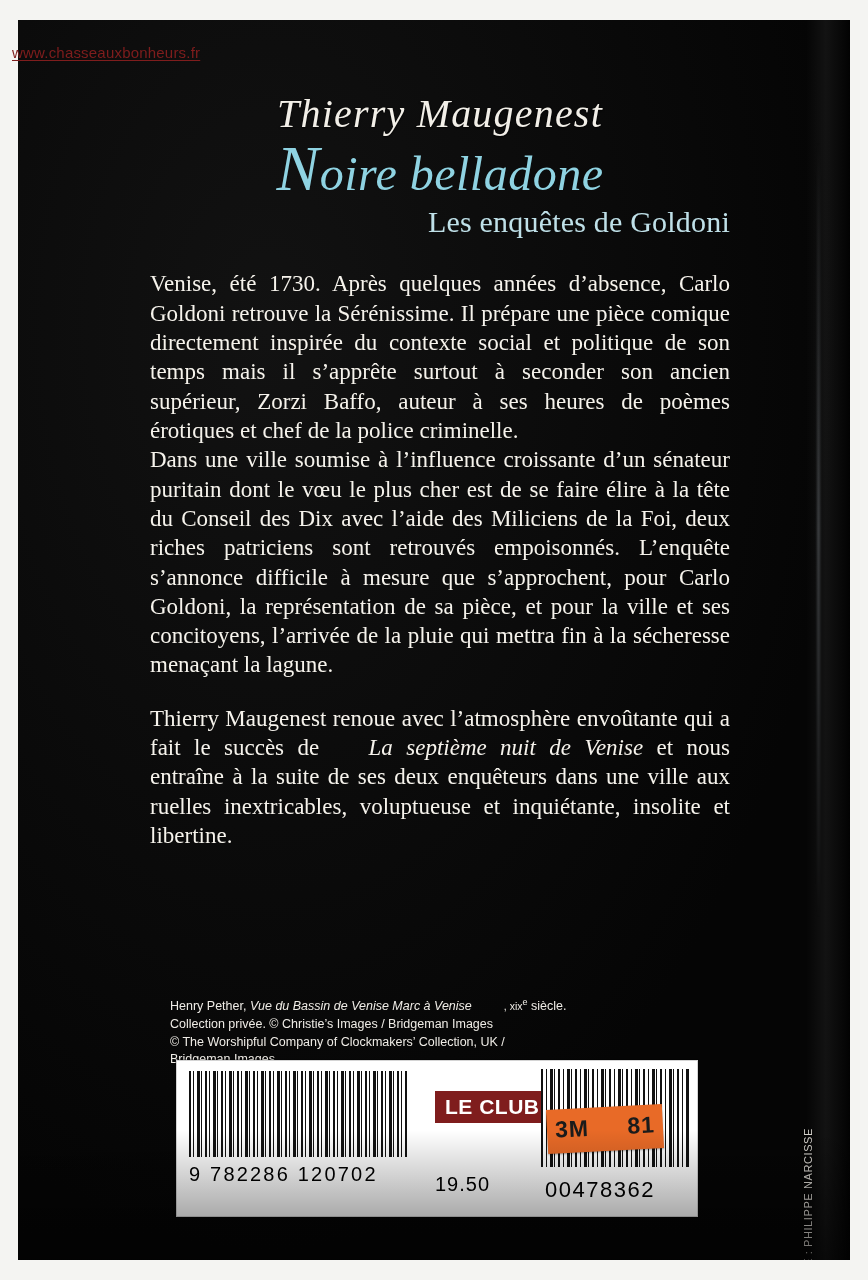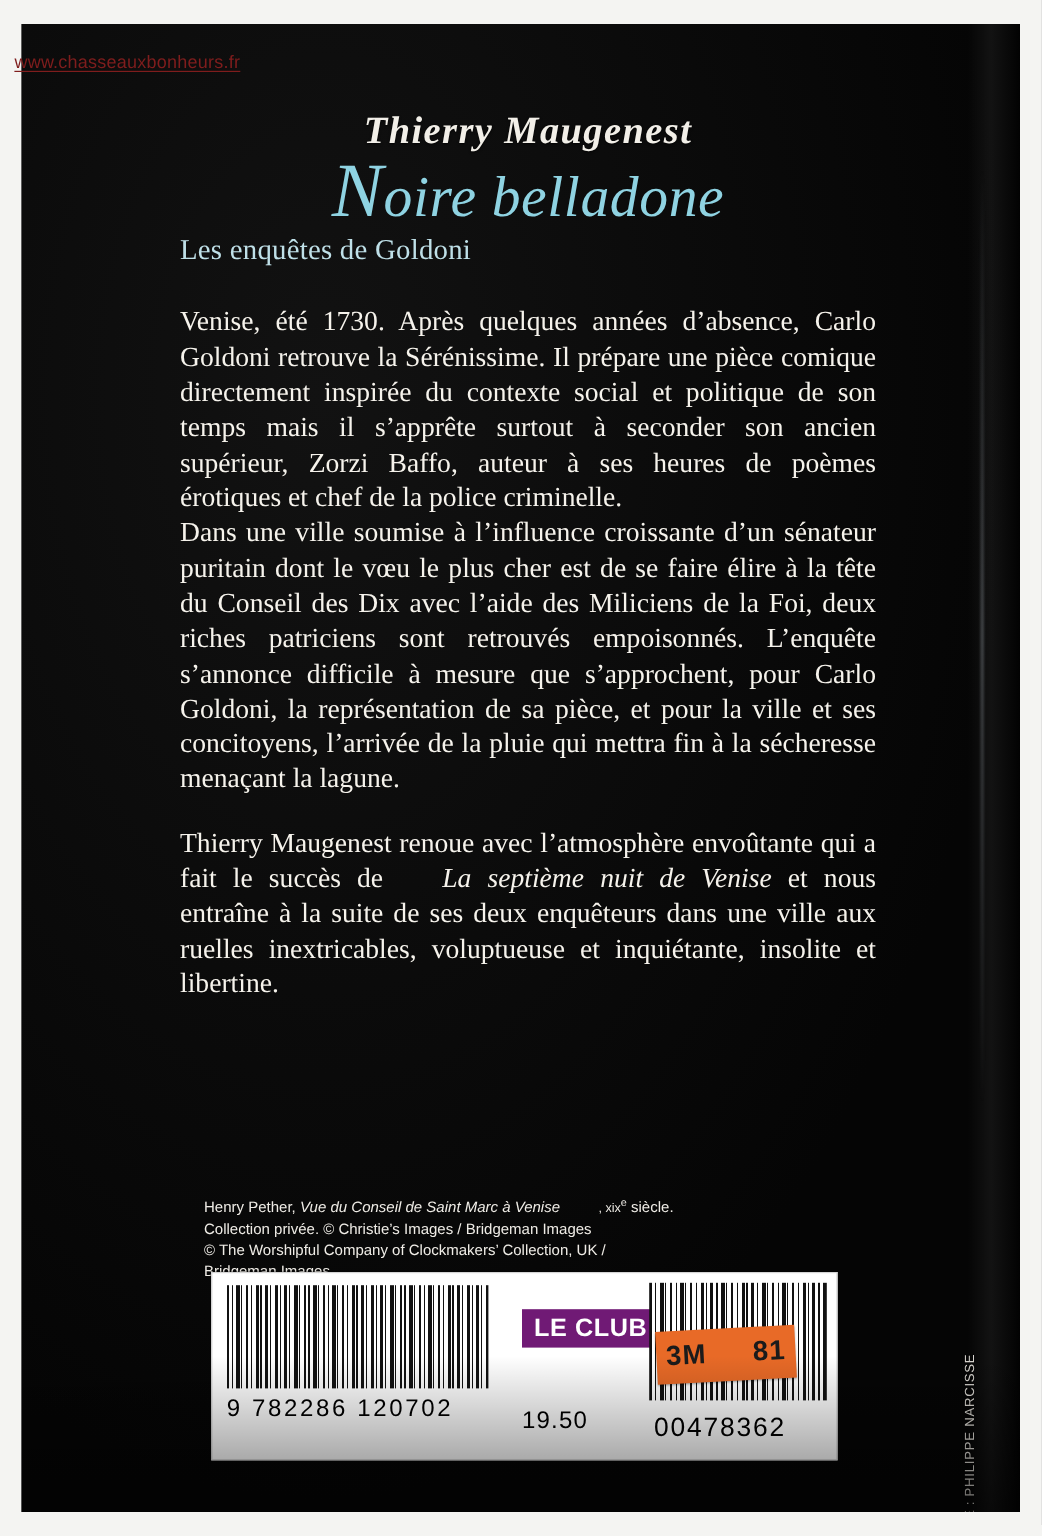"Thierry Maugenest" .author { font-size: 32px -> 40px; font-weight: bold -> normal }
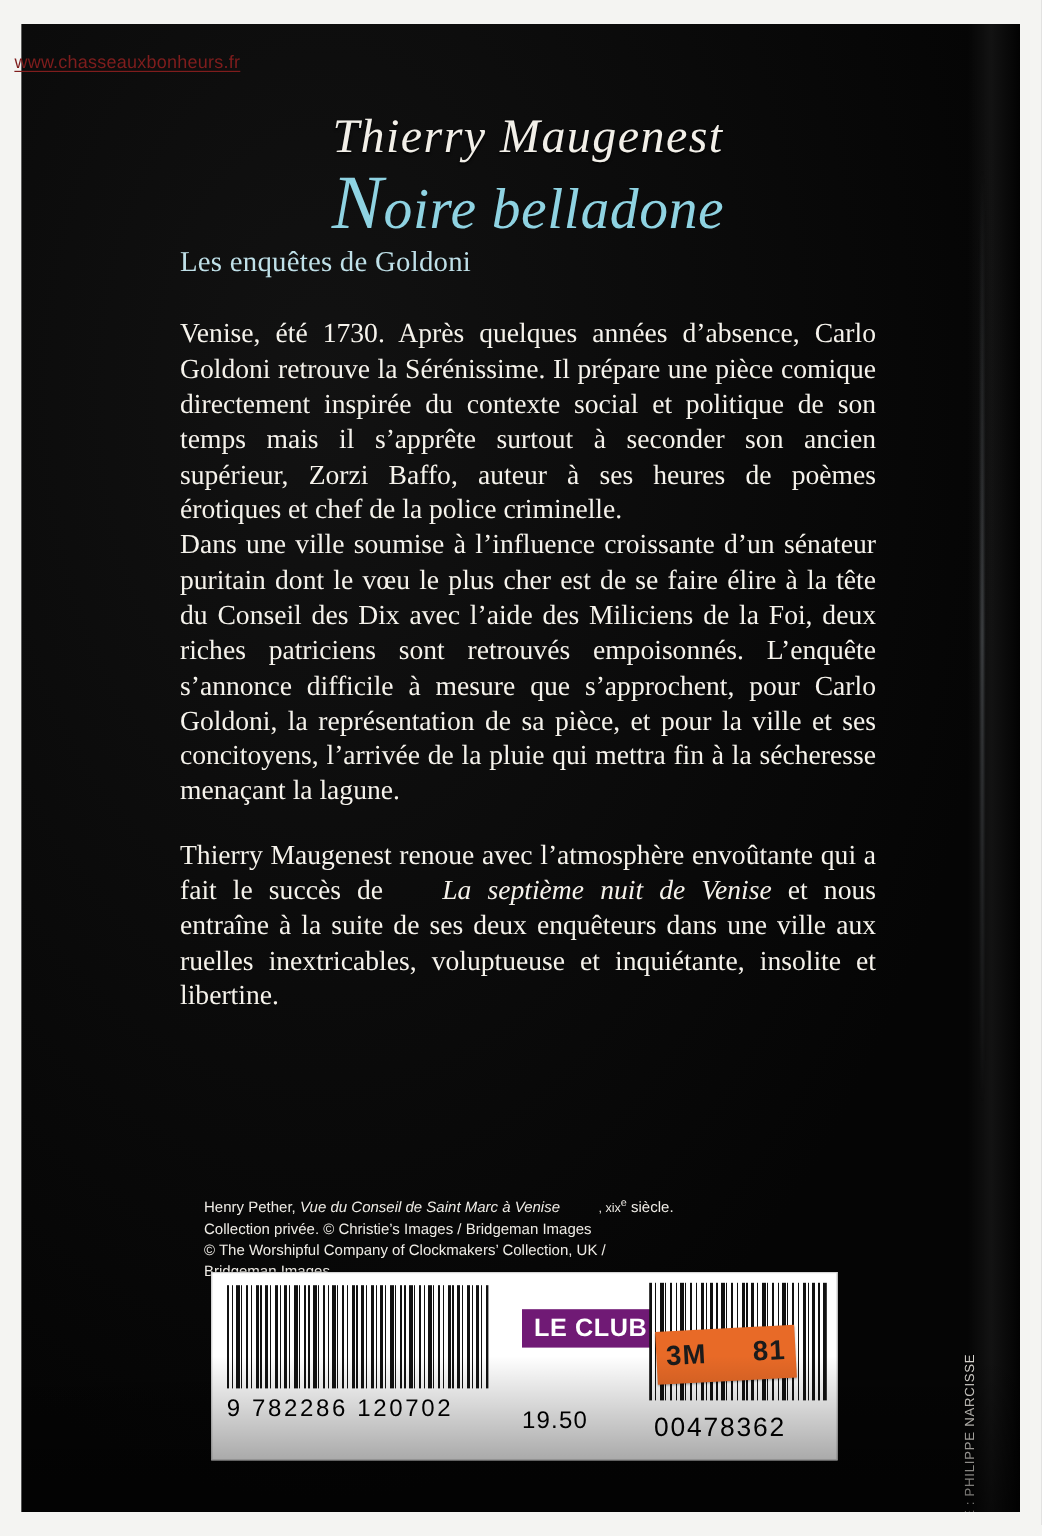"Les enquêtes de Goldoni" .subtitle { font-size: 24px -> 30px; text-align: left -> right }
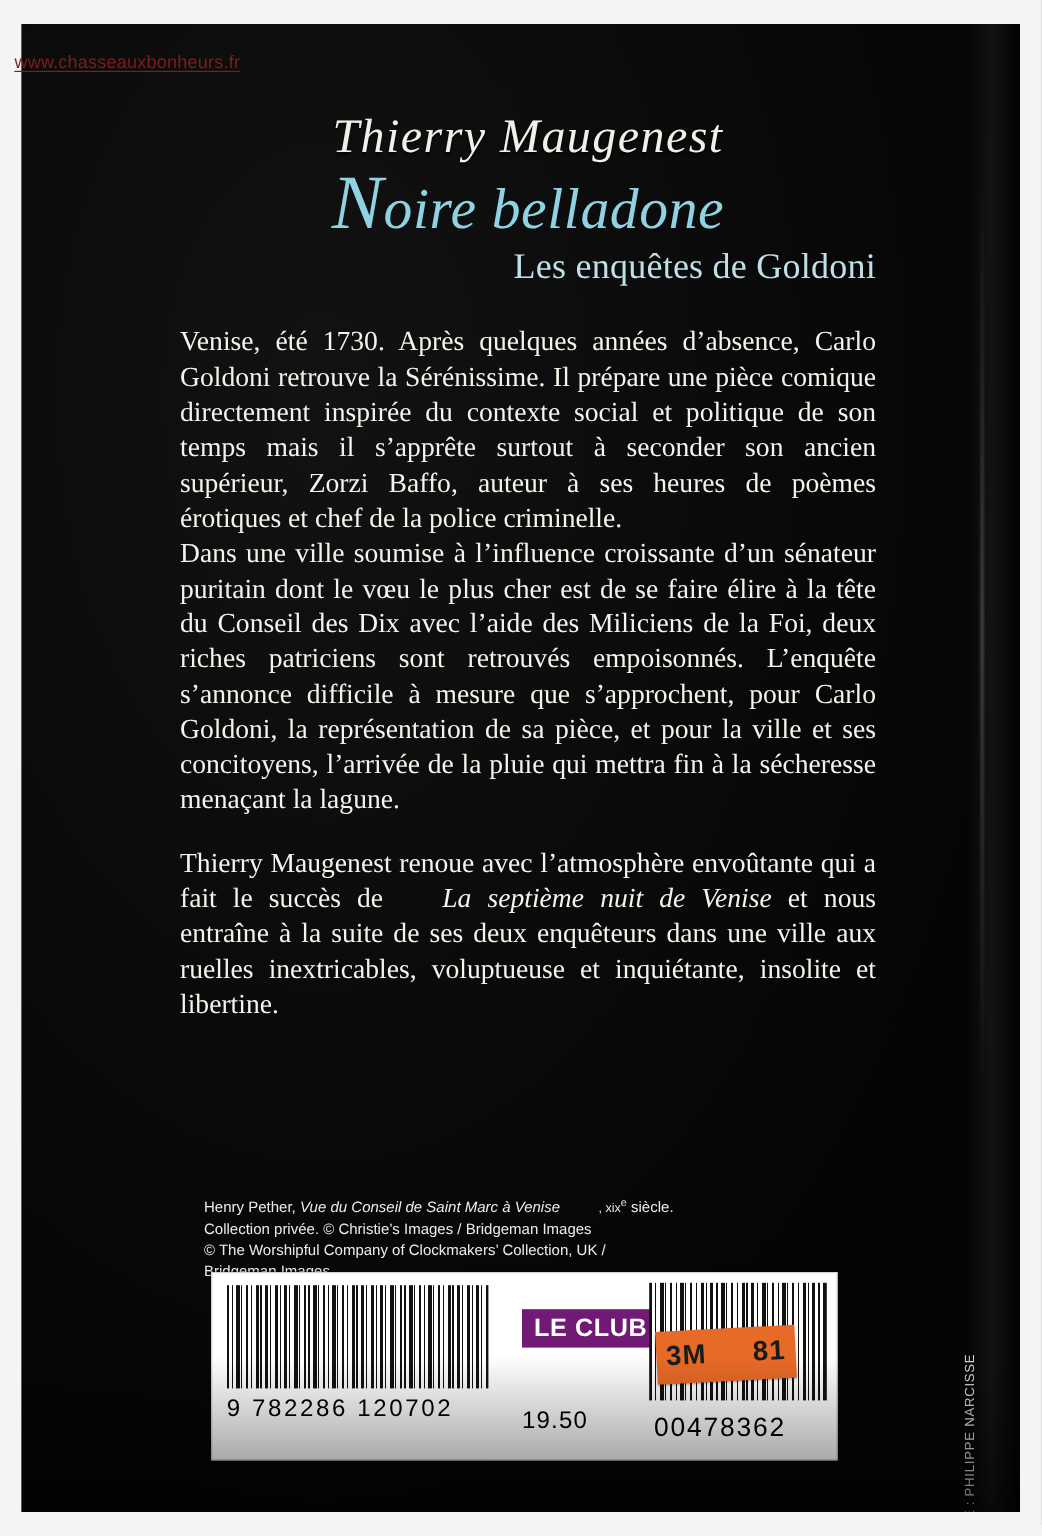"Vue du Conseil de Saint" em { text: Conseil de Saint -> Bassin de Venise }
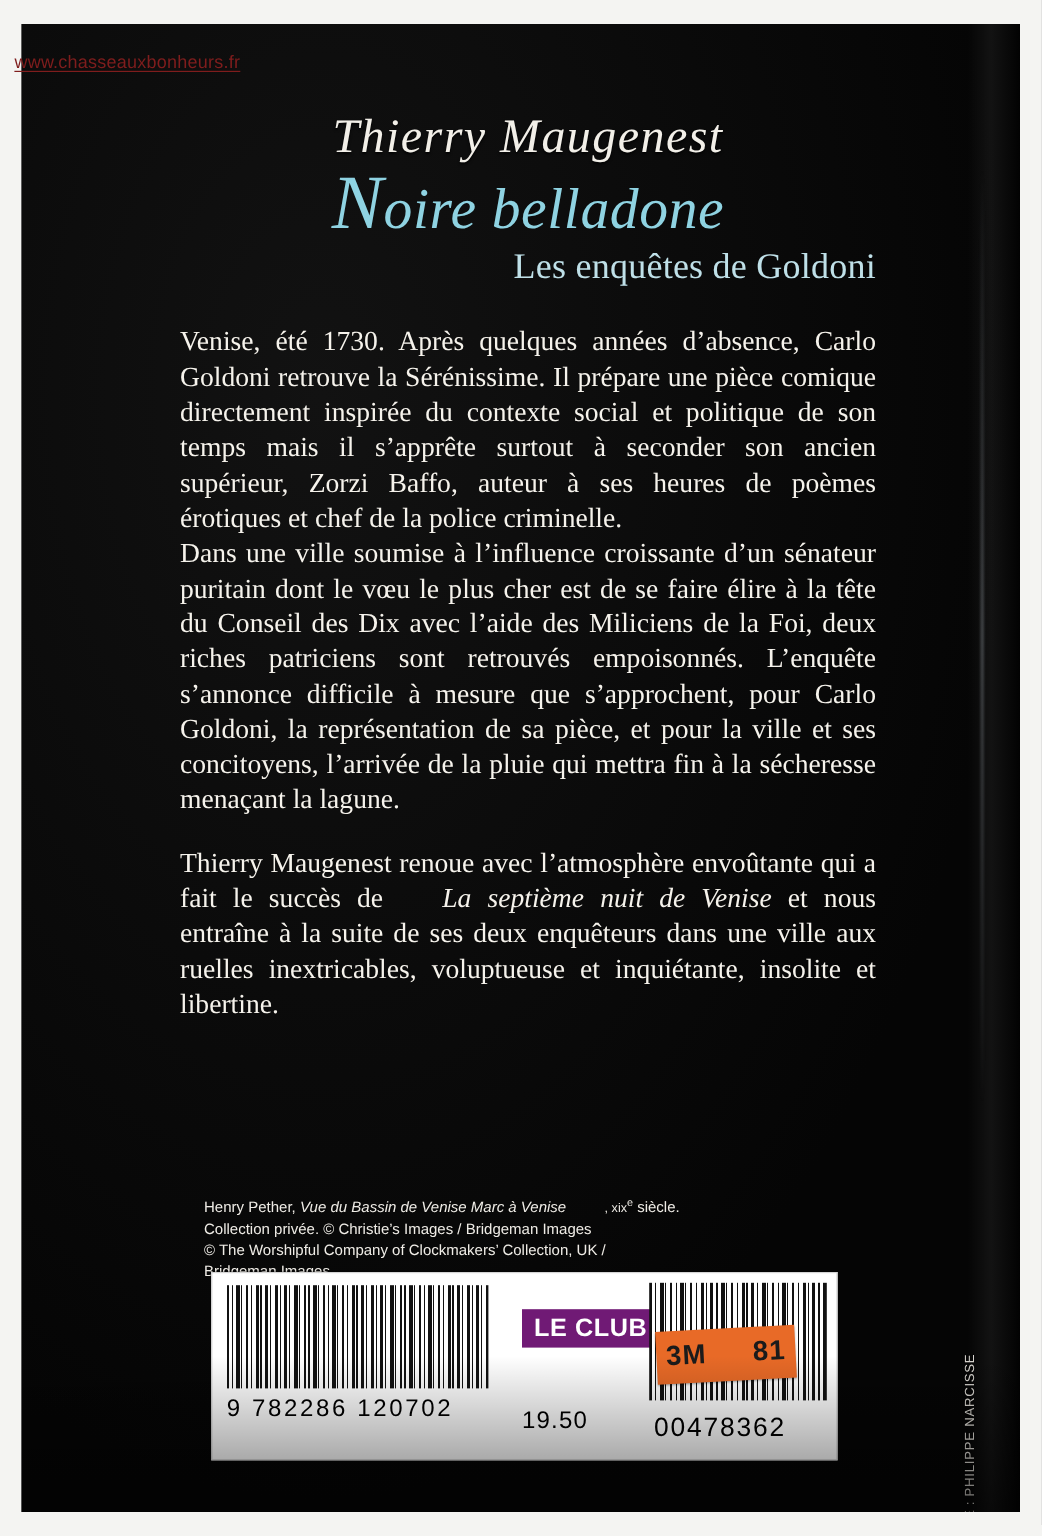"LE CLUB" .club-badge { background: #701a75 -> #7f1d1d }
